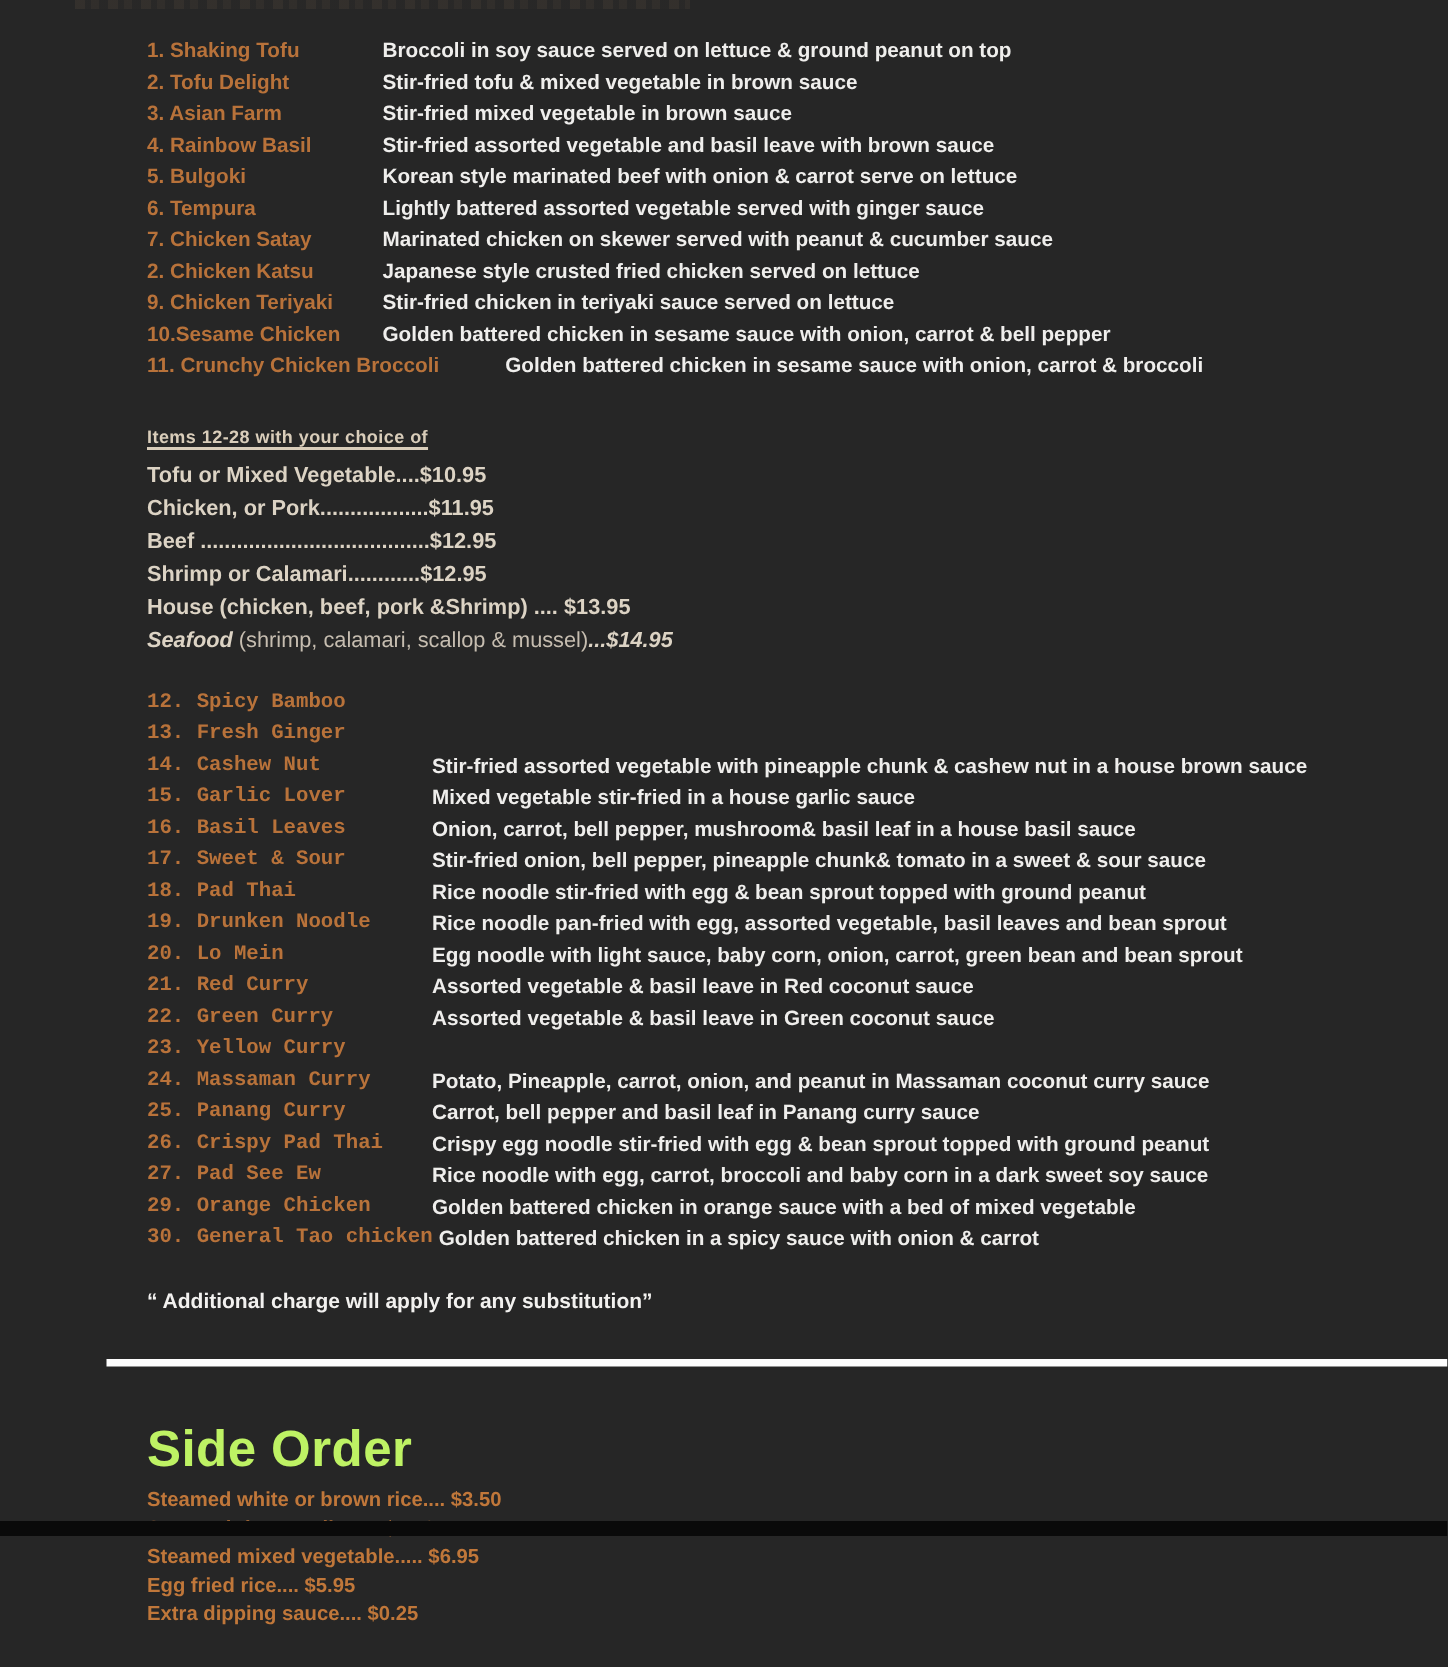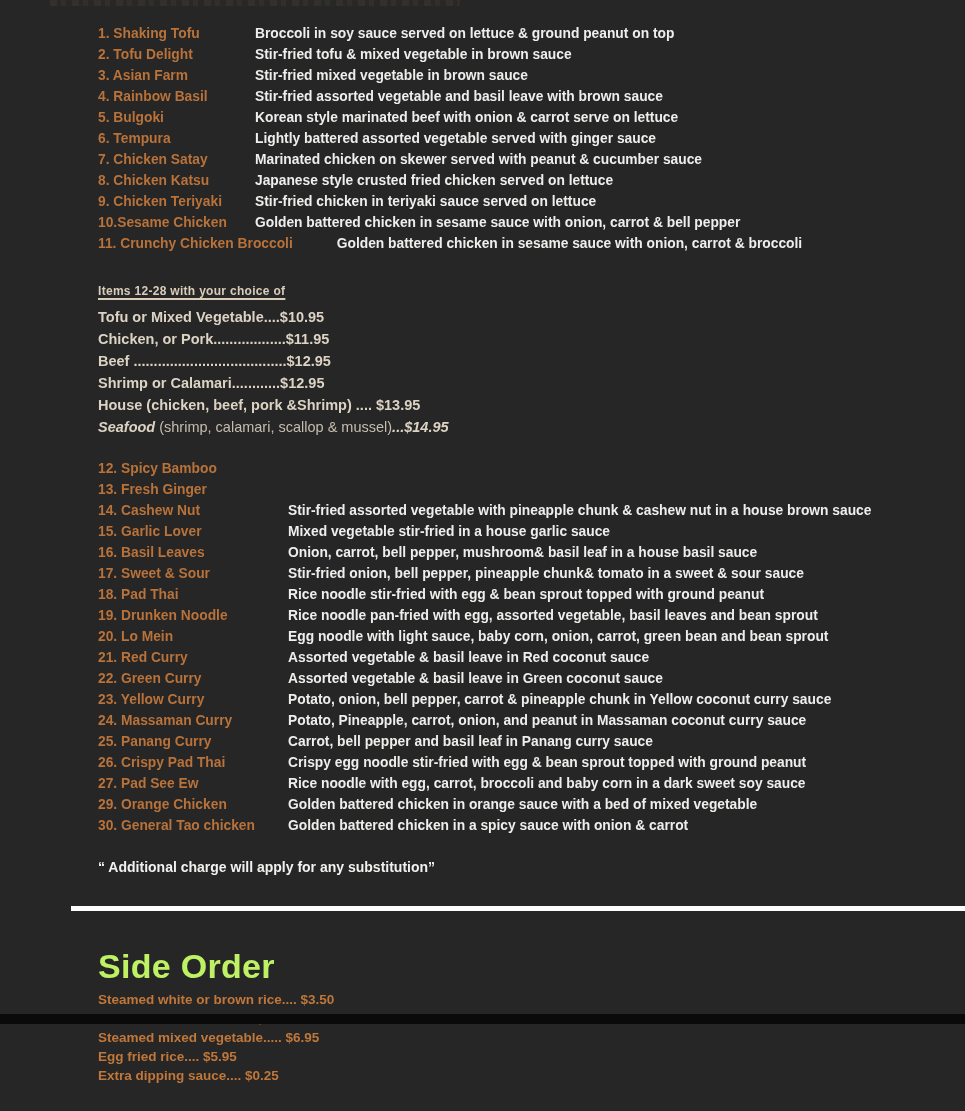"8. Chicken Katsu" span.iname { text: 8 -> 2 }
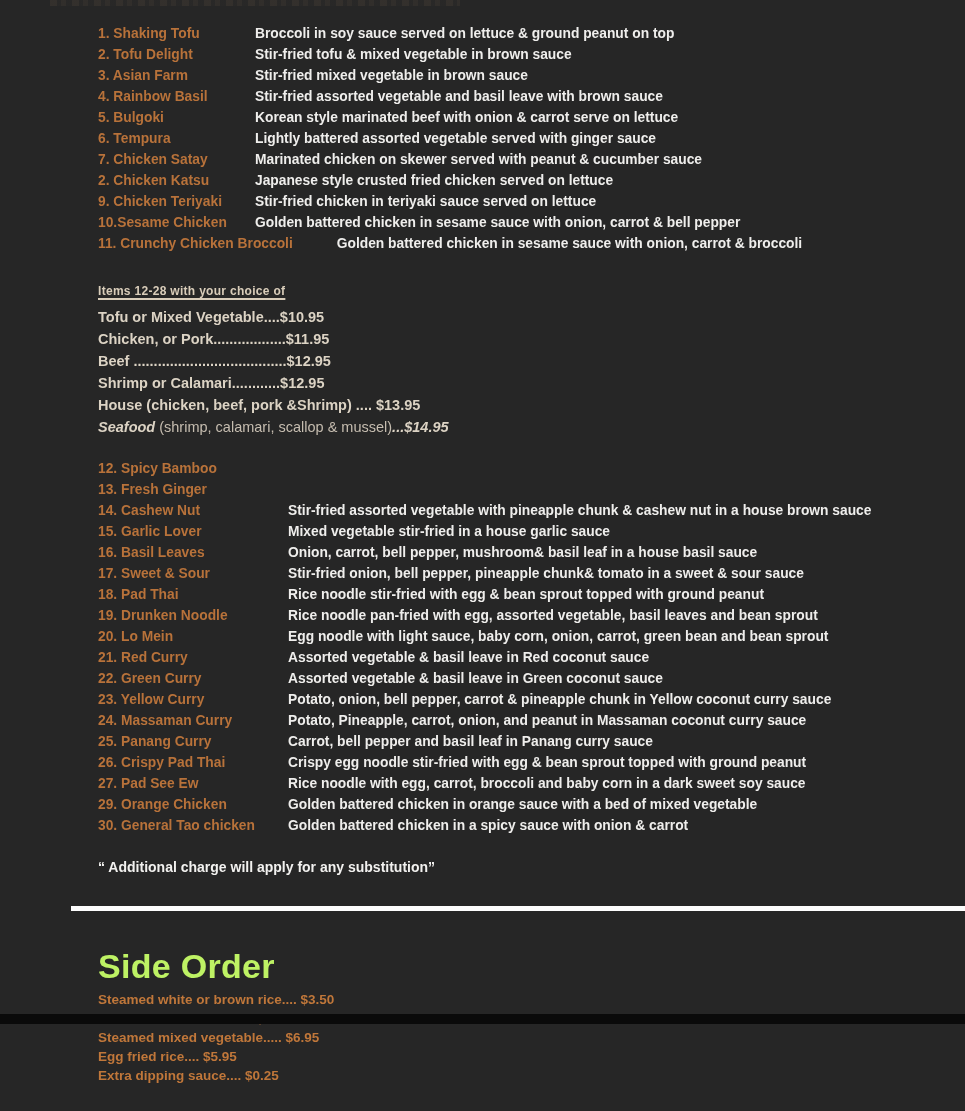"12. Spicy Bamboo" .list-main .iname { font-family: none -> Liberation Mono, monospace }
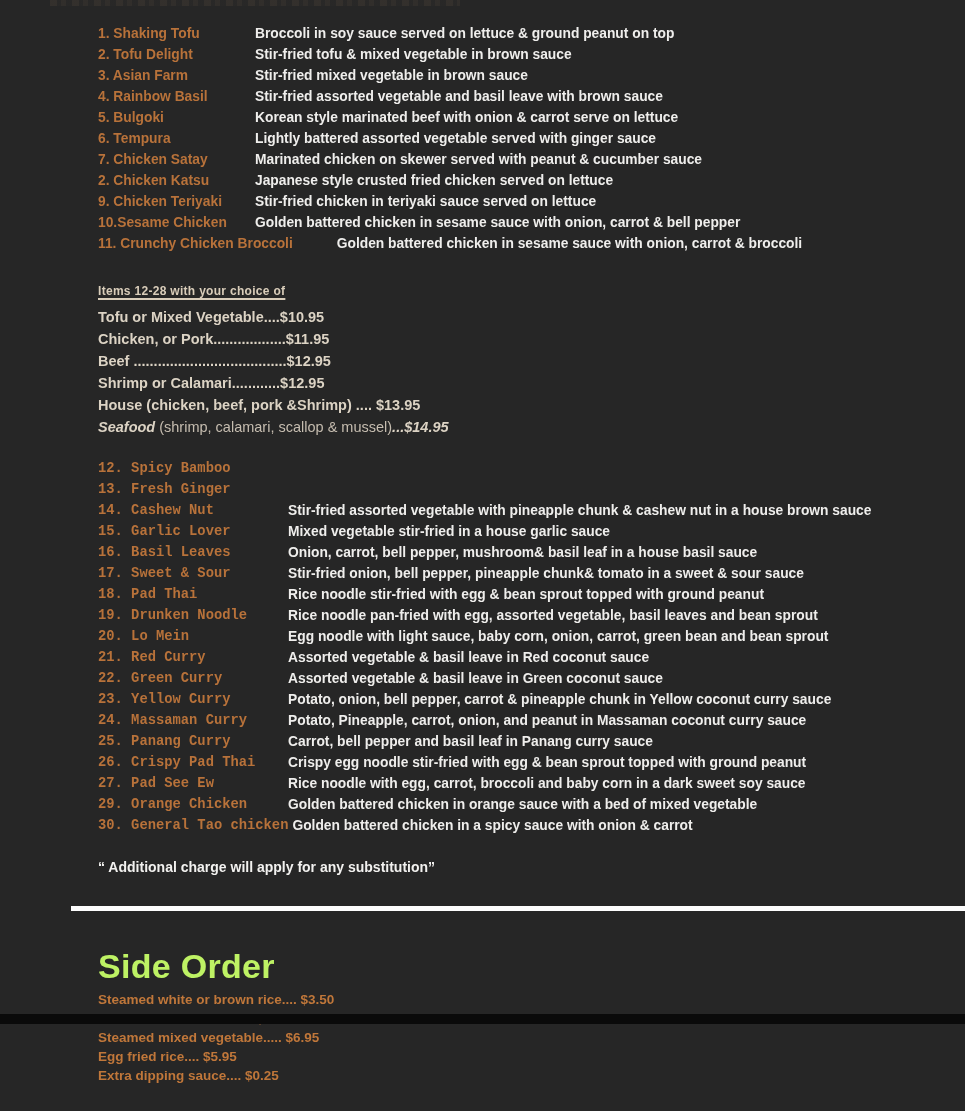"Potato, onion, bell pepper, carrot" span.idesc { html: <span>Potato, onion, bell pepper, carrot &amp; pineapple chunk in Yellow coconut curry sauce</span> -> none }
